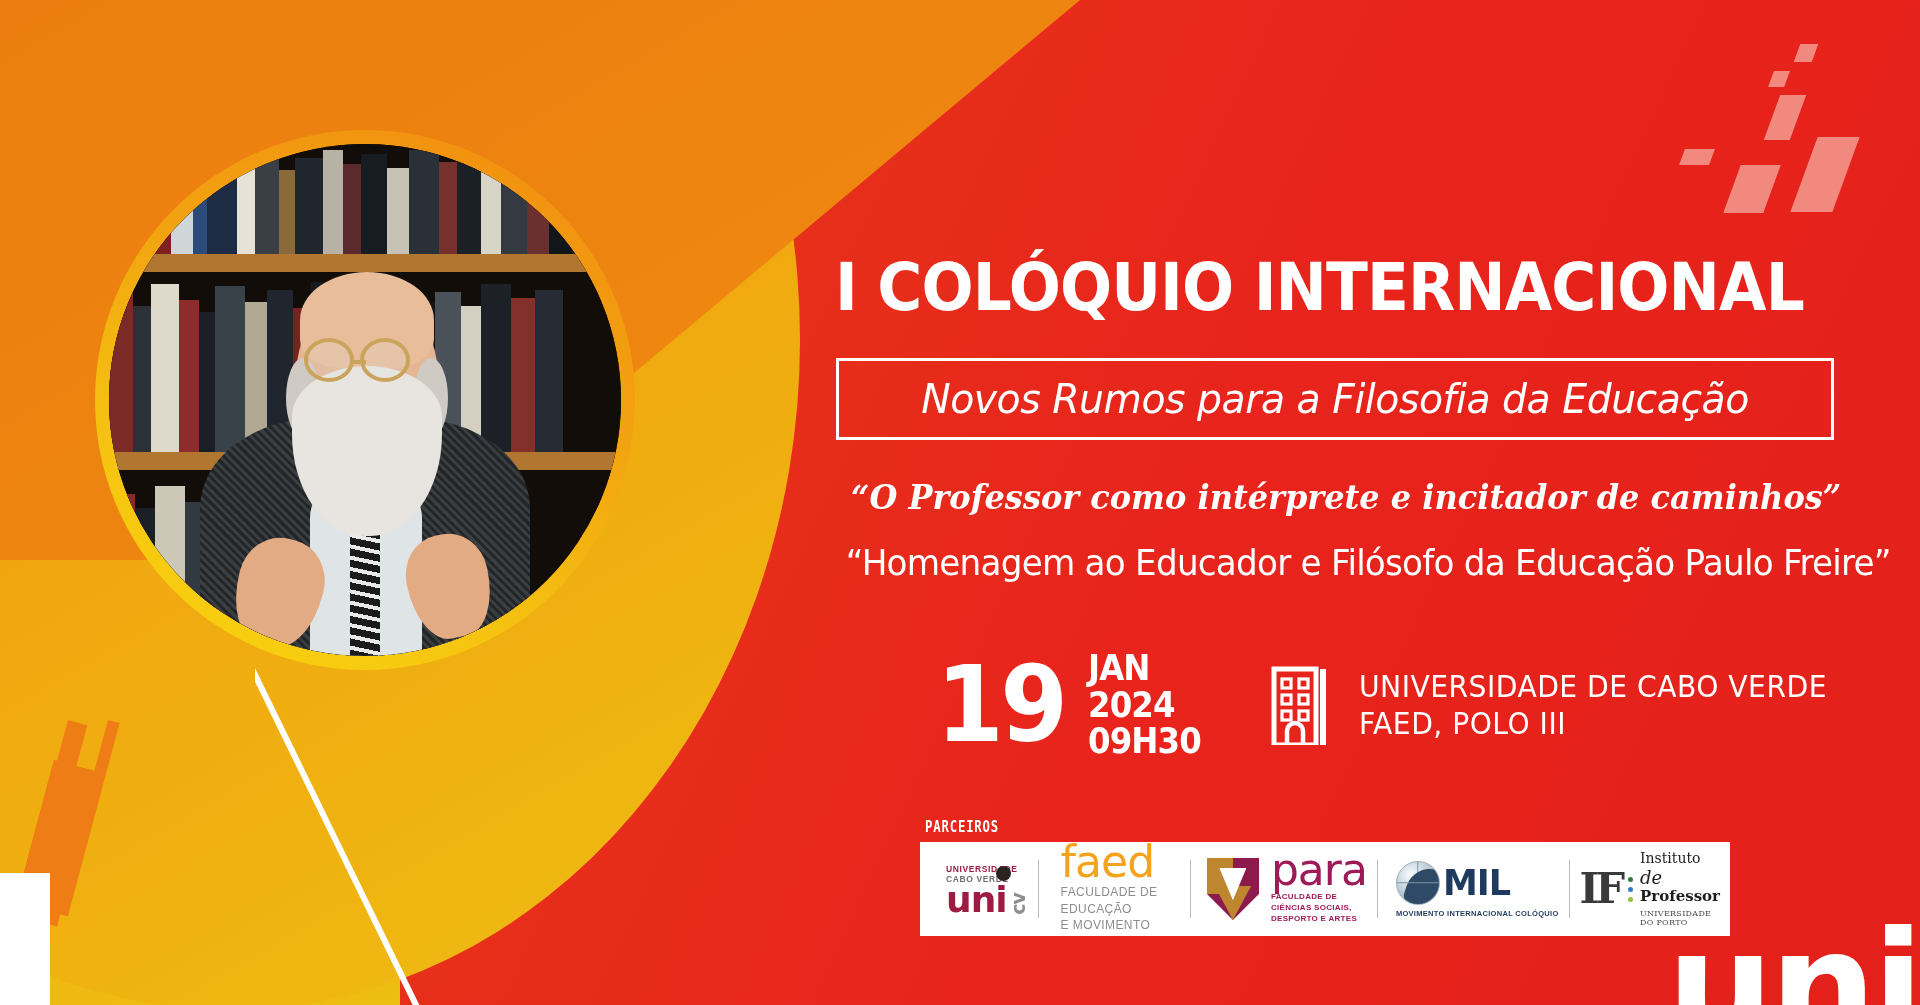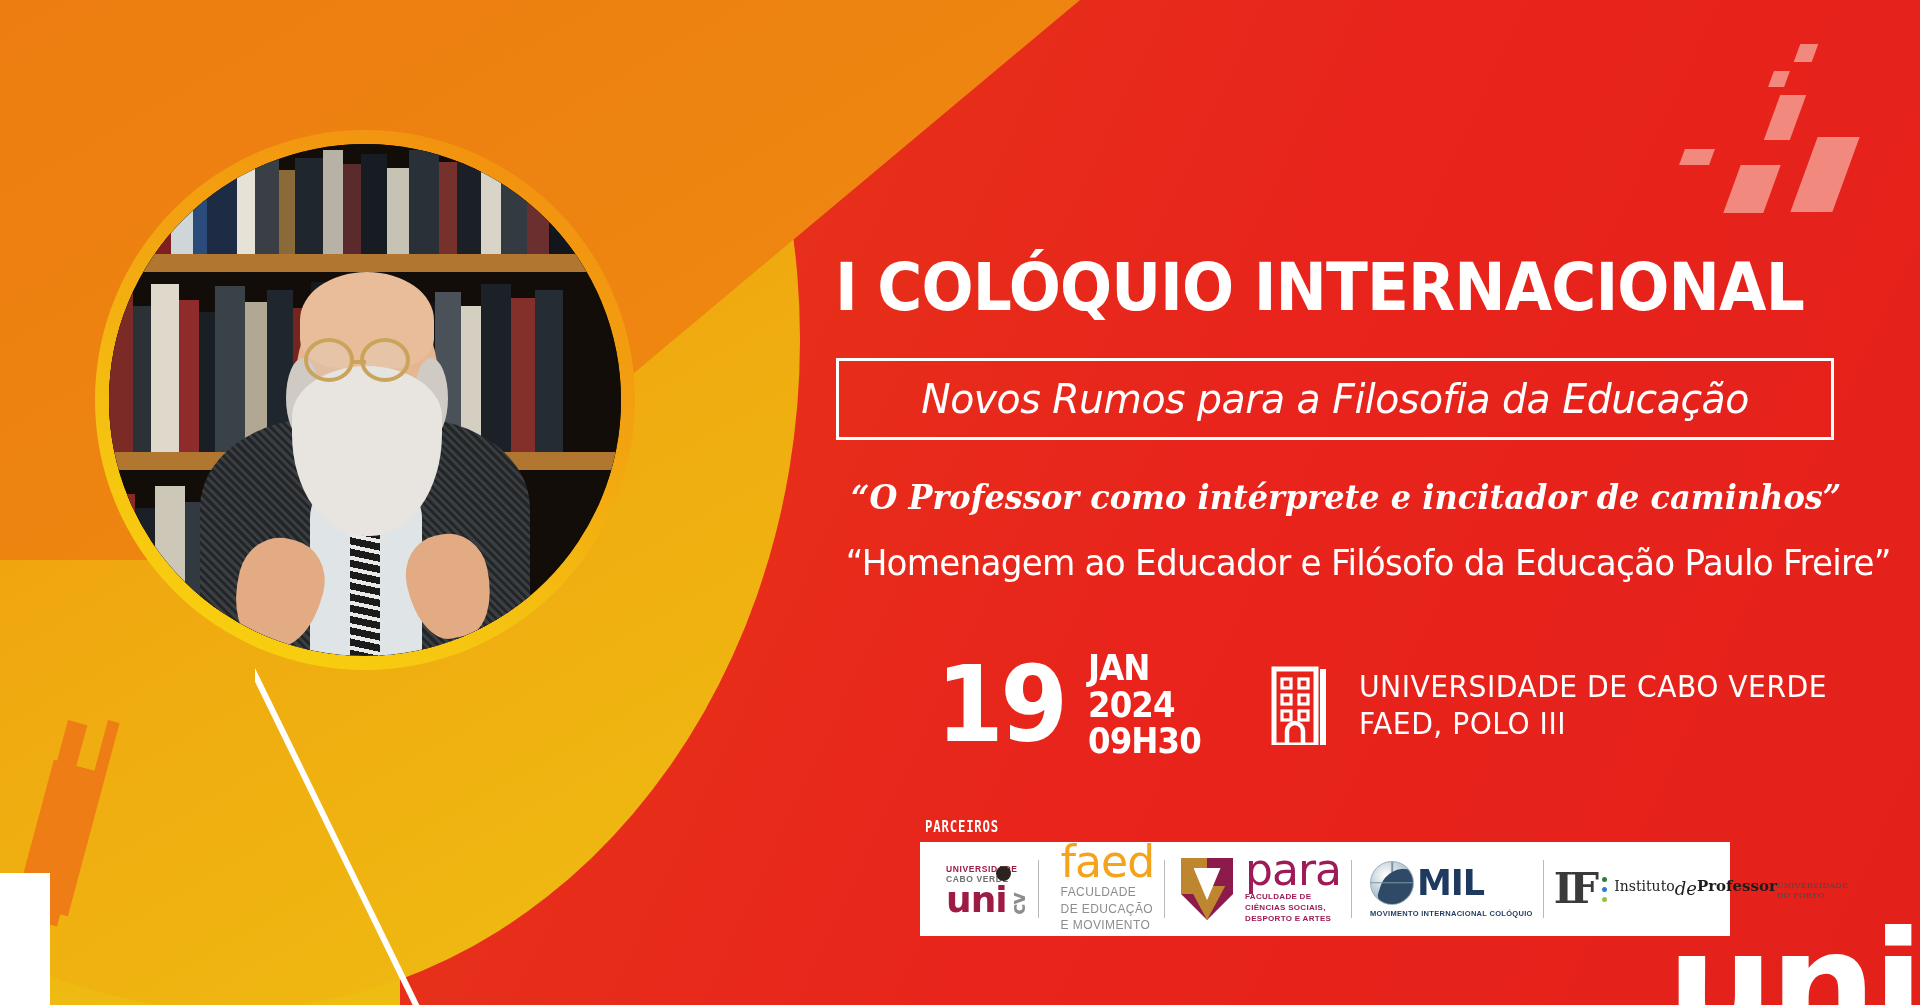"Instituto" .ifp .txt { flex-direction: row -> column }
